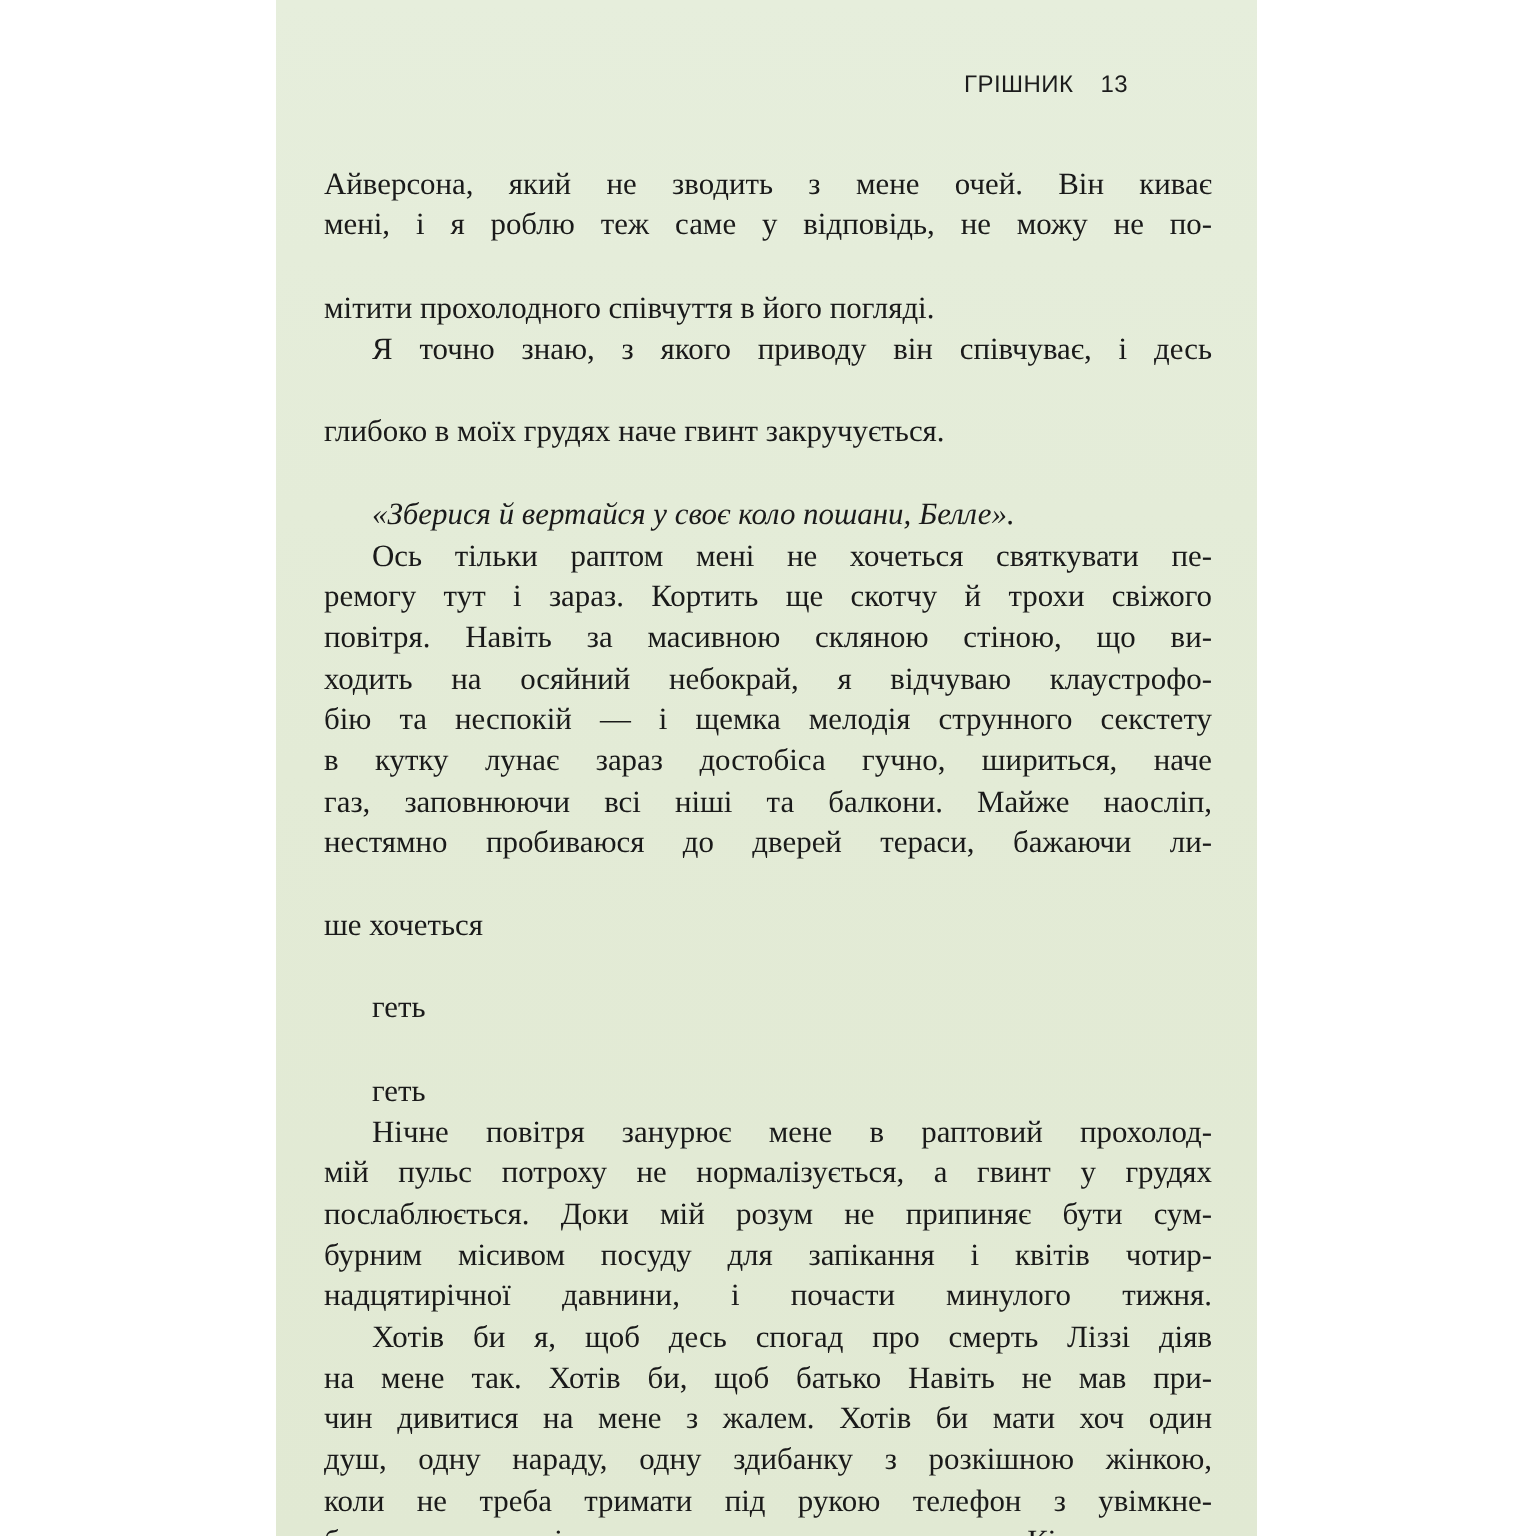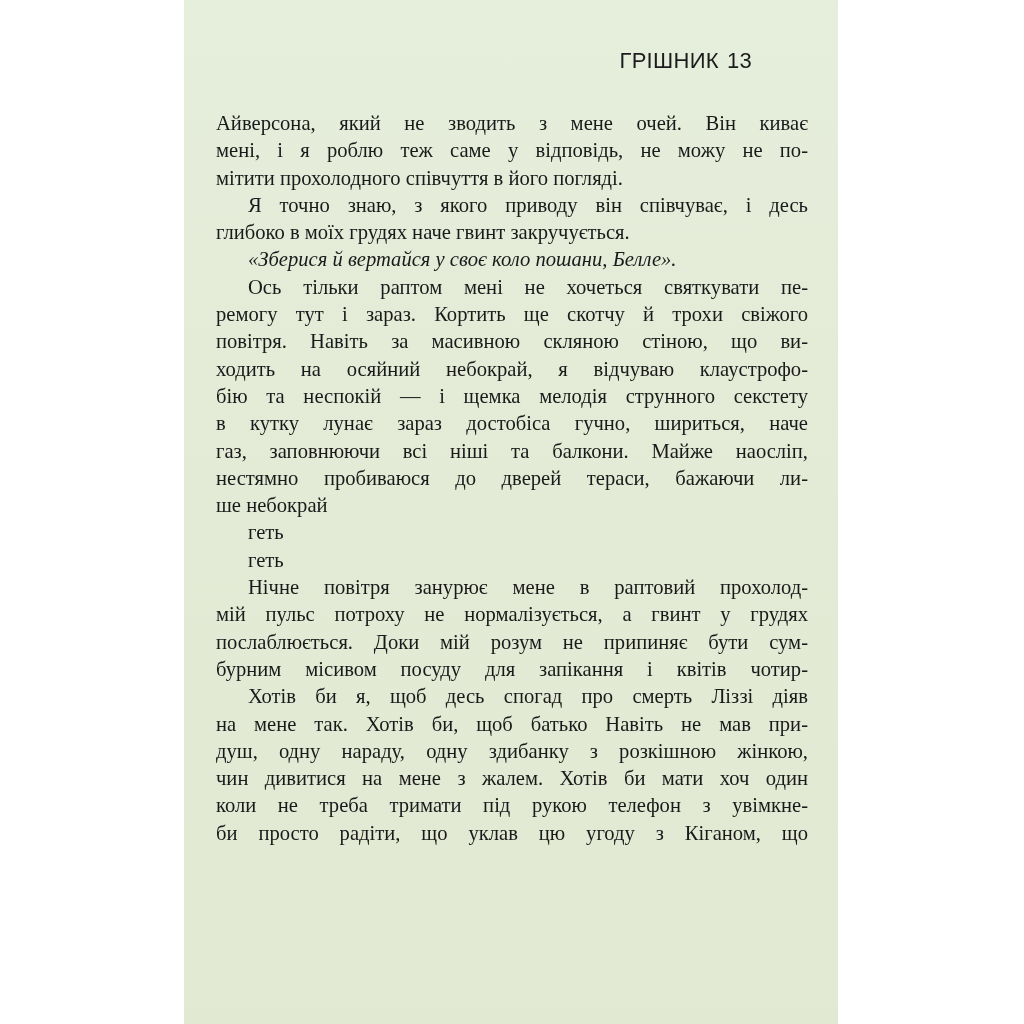"ГРІШНИК" .header { font-size: 22px -> 16px; gap: 8px -> 18px }
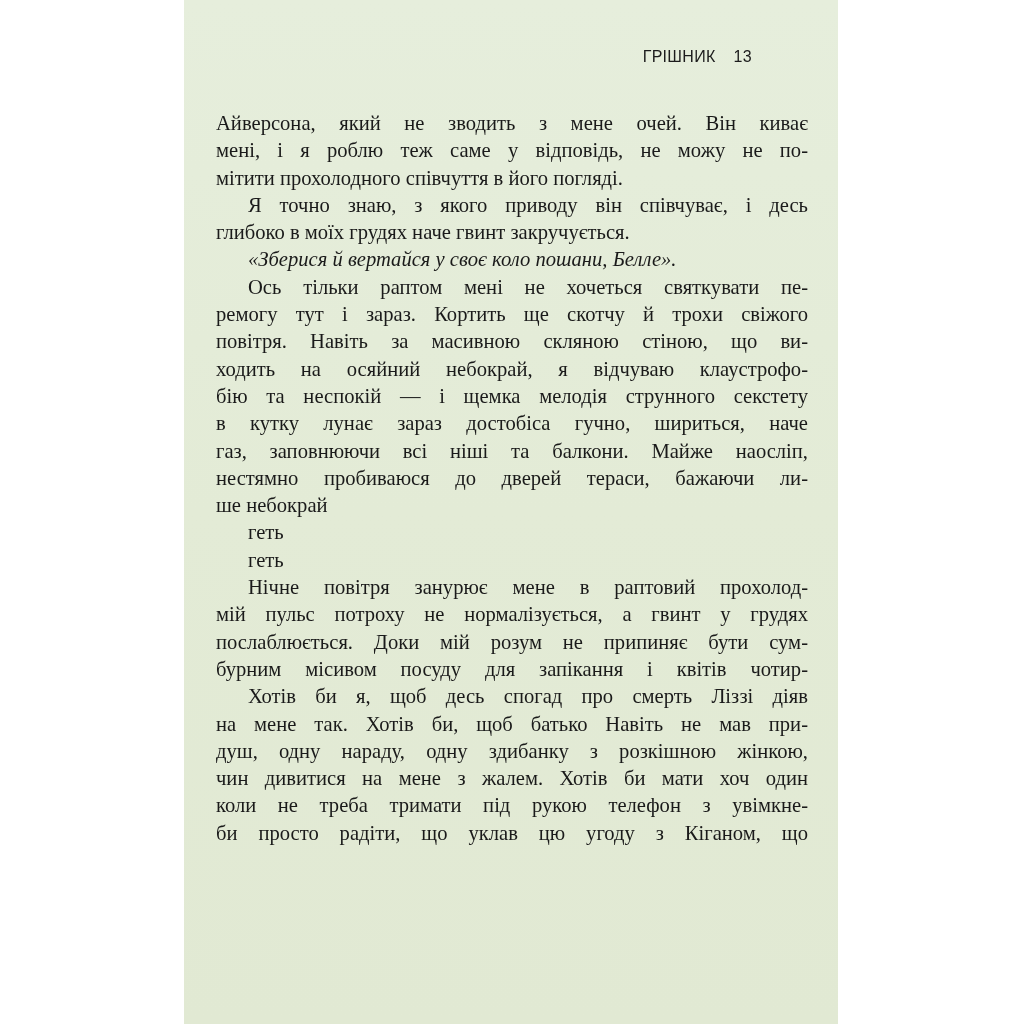"мітити прохолодного співчуття в його" .line.last { margin-top: none -> 28px }
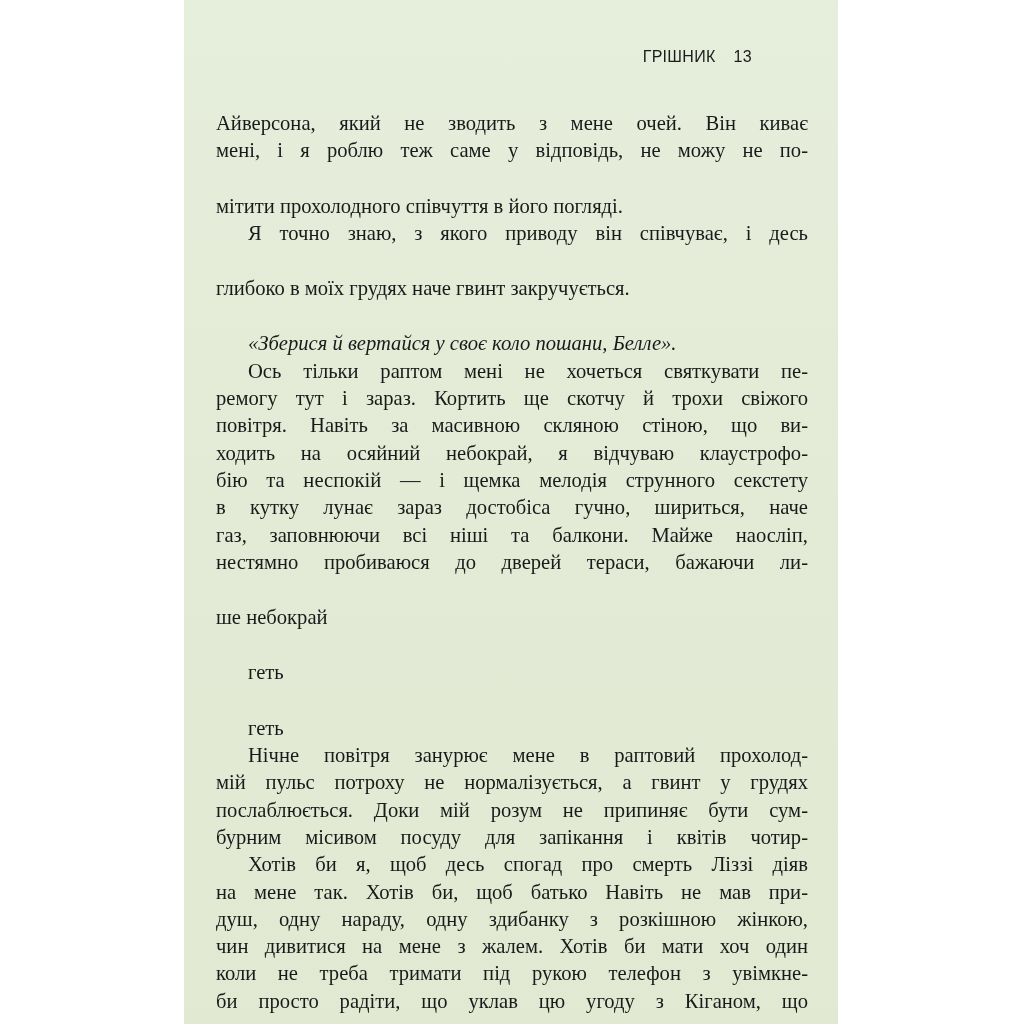"ше небокрай" span.line { text: небокрай -> хочеться }
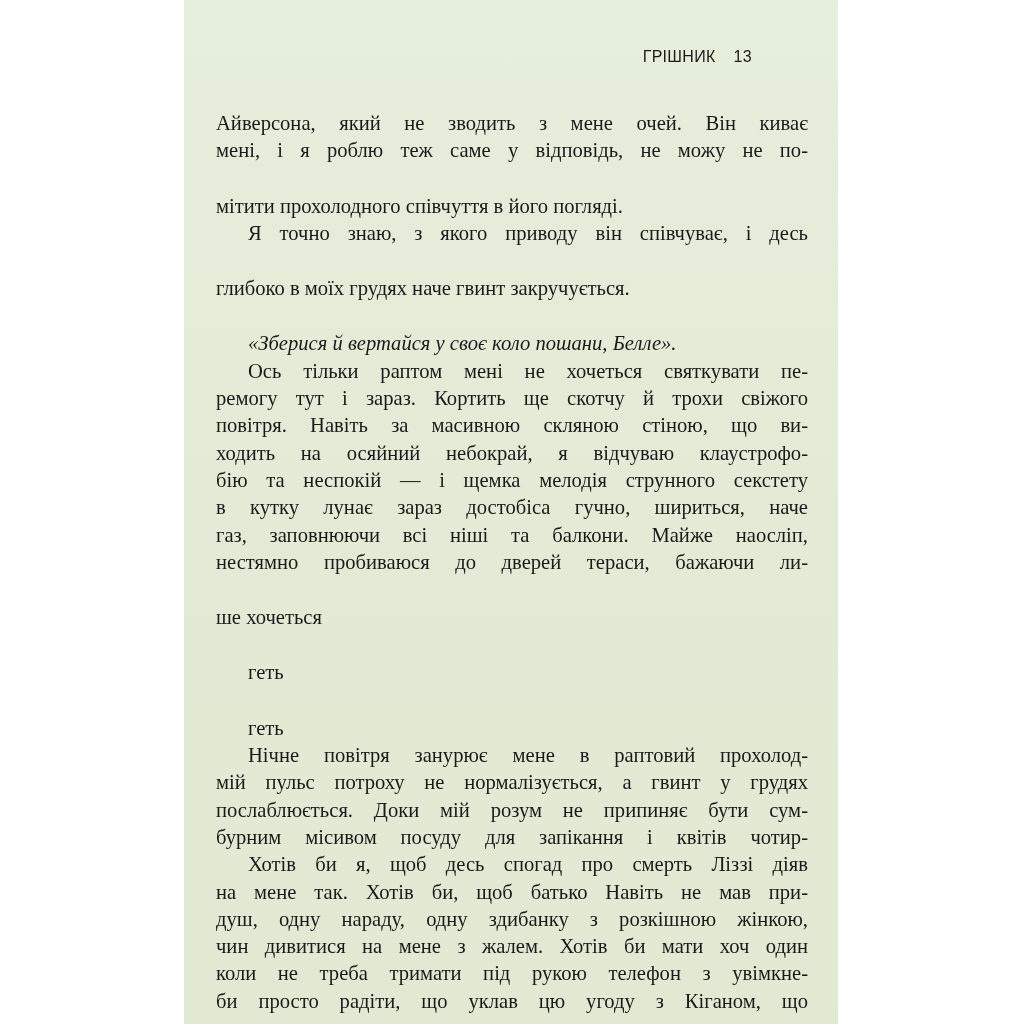"надцятирічної давнини, і почасти" span.line { html: none -> <span>надцятирічної давнини, і почасти минулого тижня.</span> }
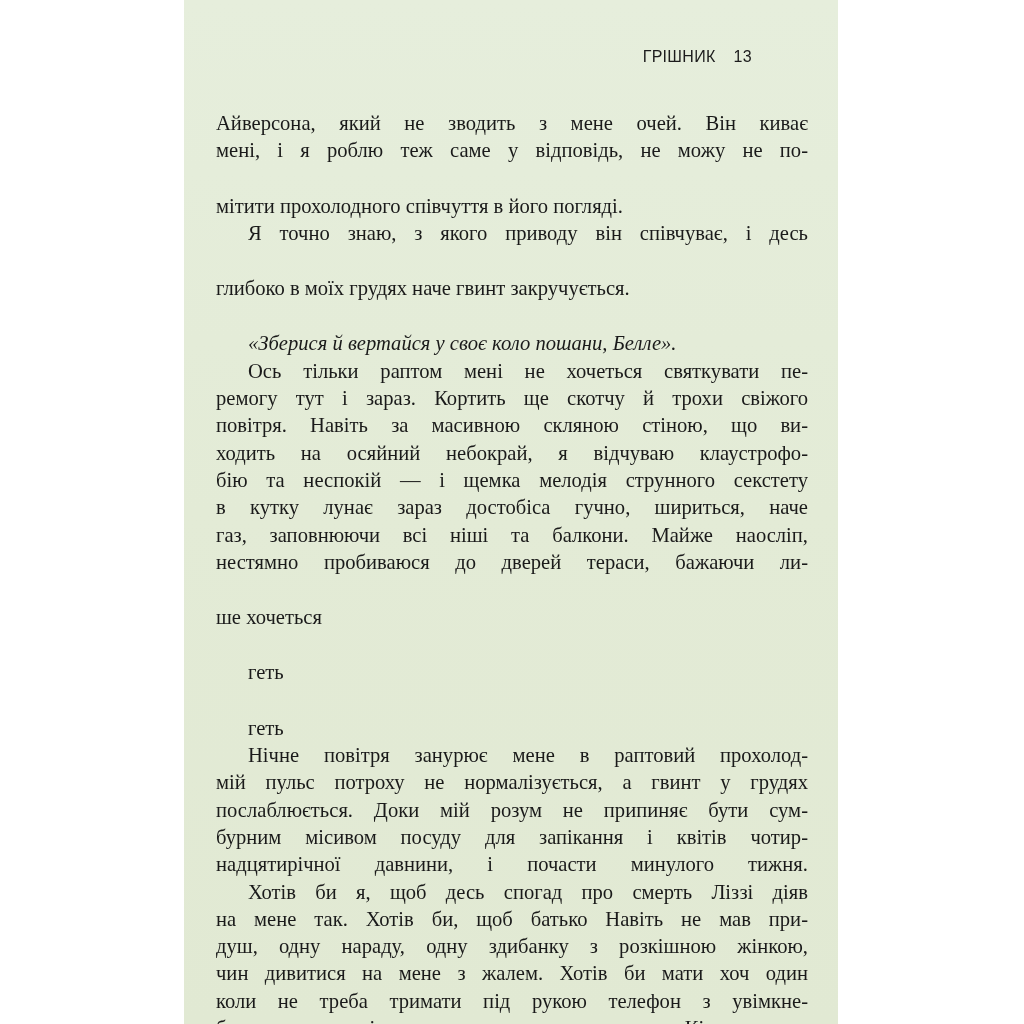"душ, одну нараду, одну здибанку" span.line { order: before "чин дивитися на мене з" -> after "чин дивитися на мене з" }
